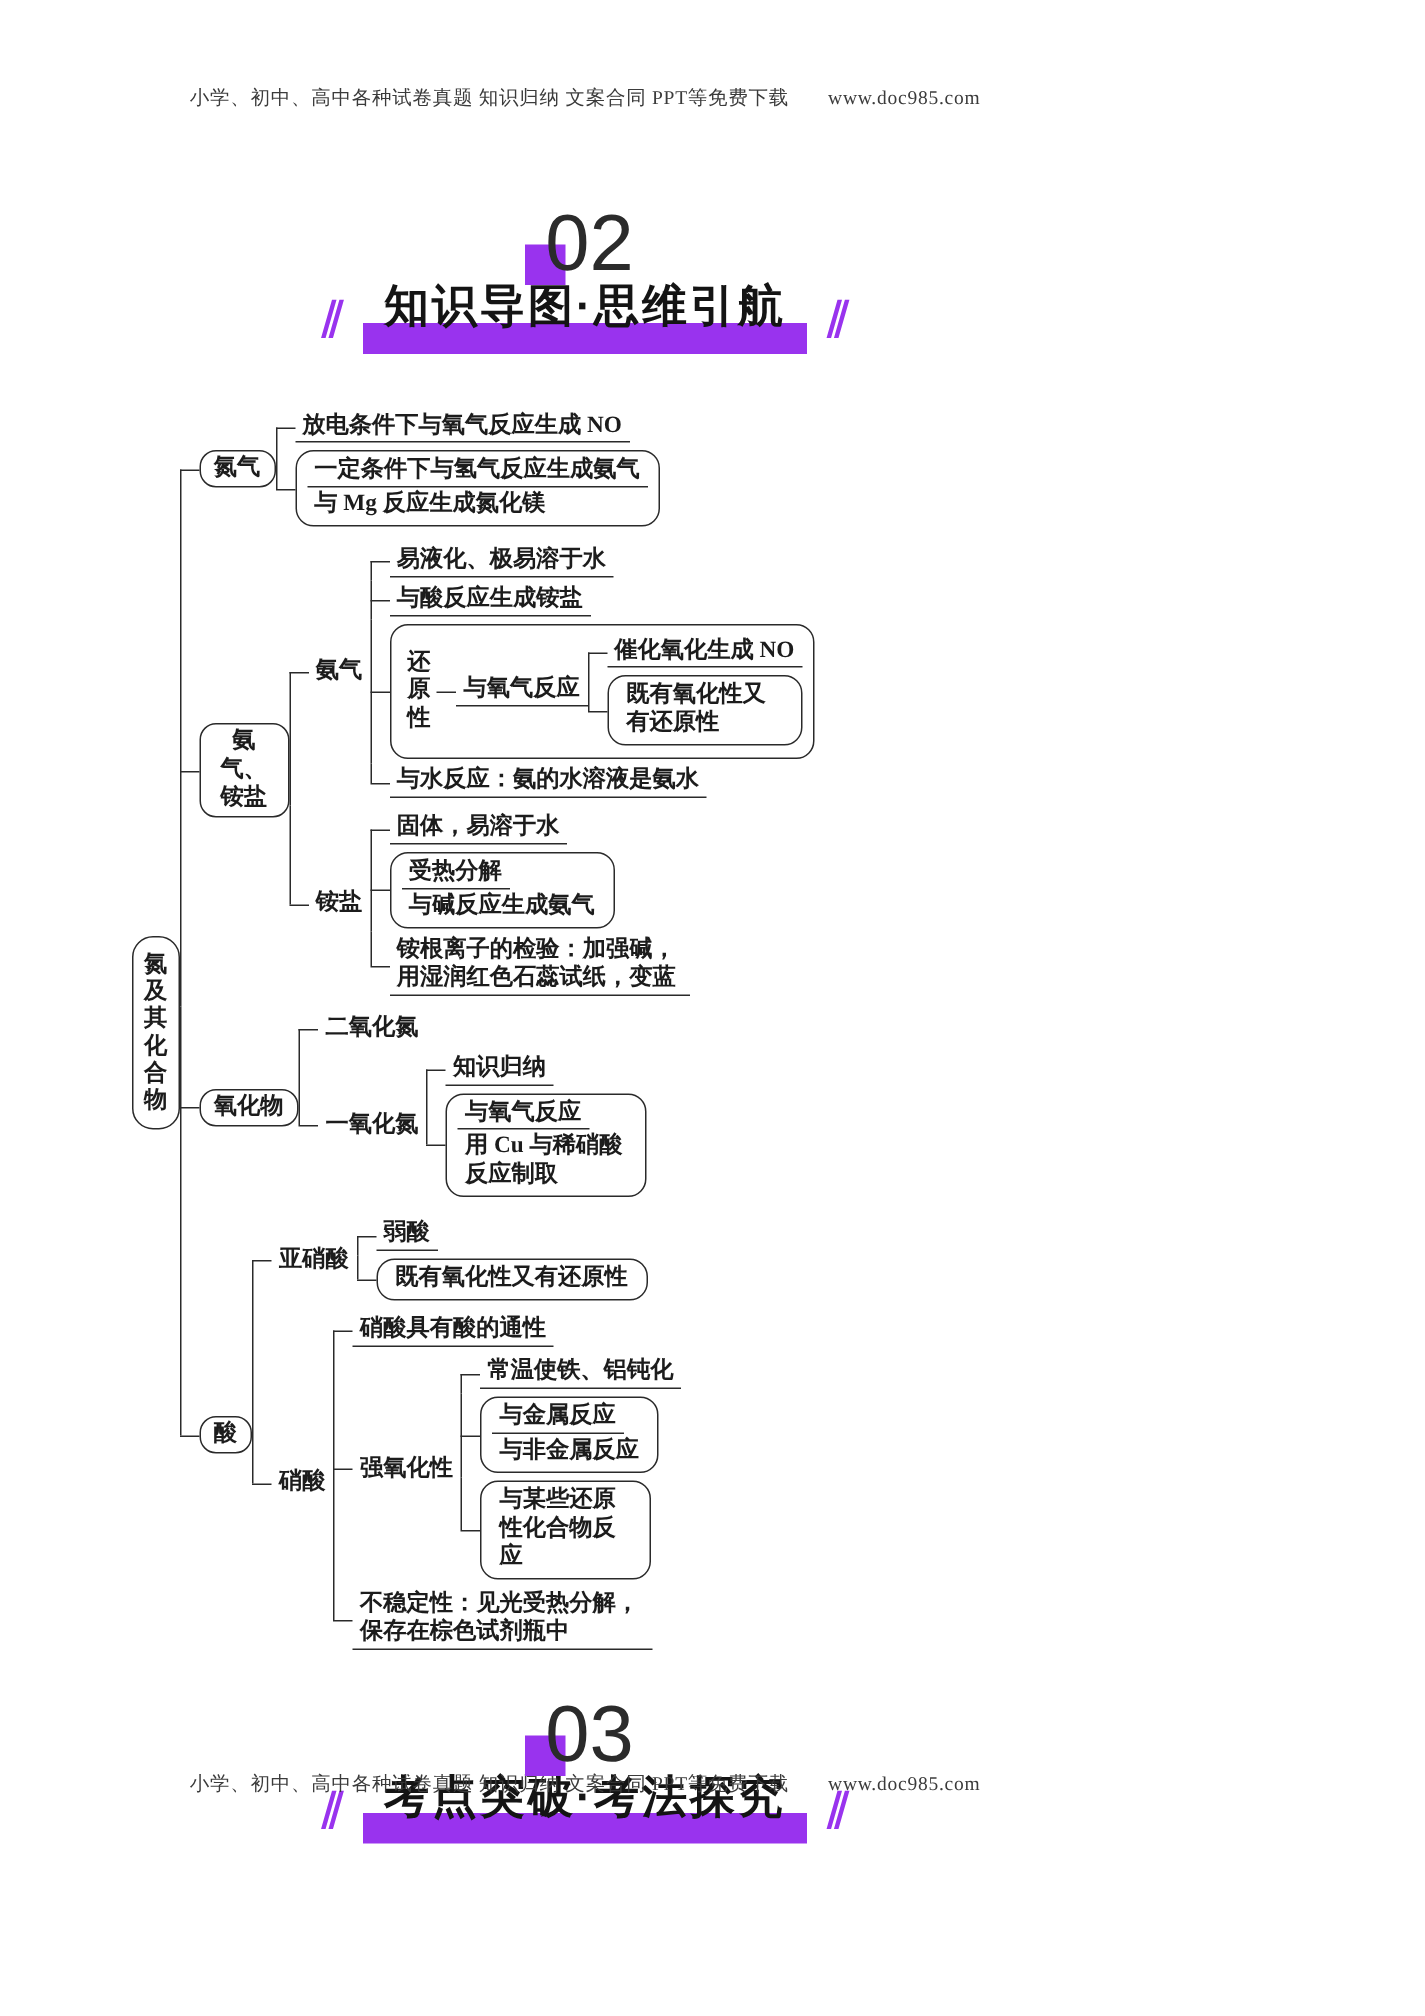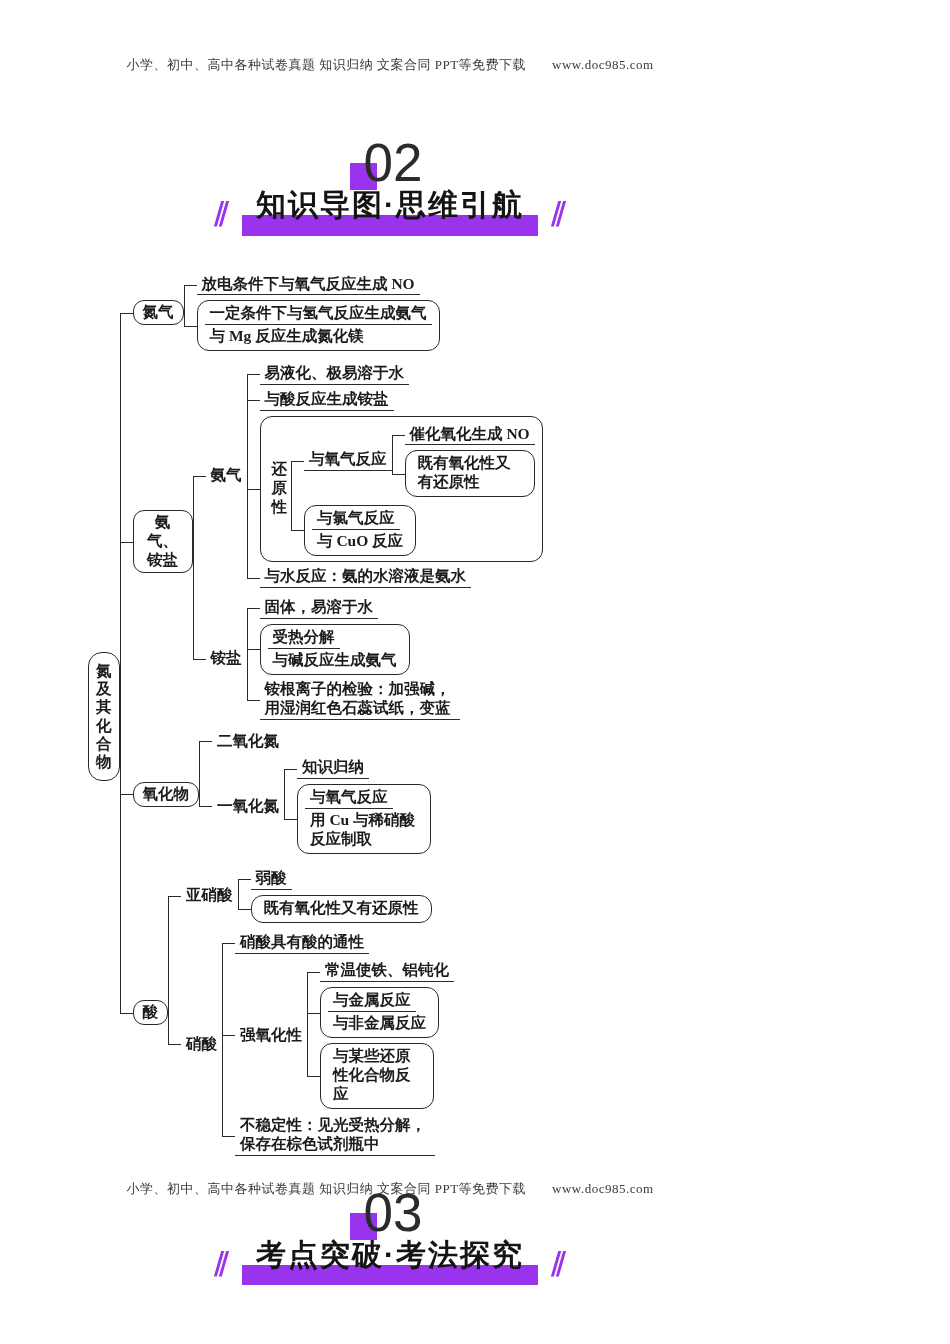"与氯气反应" div.kid { html: <div> <div> <div> <div> <div>与氯气反应</div> </div> <div> <div>与 CuO 反应</div> </div> </div> </div> </div> -> none }
